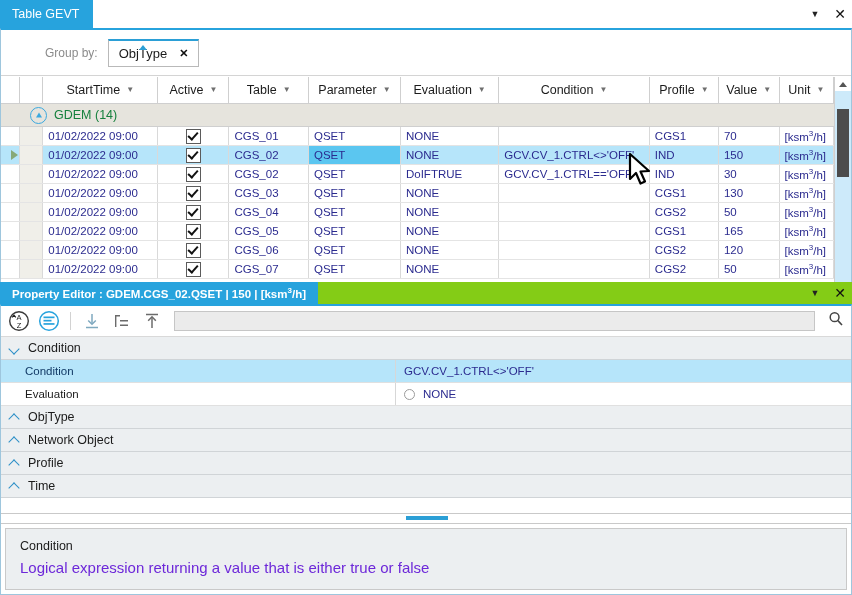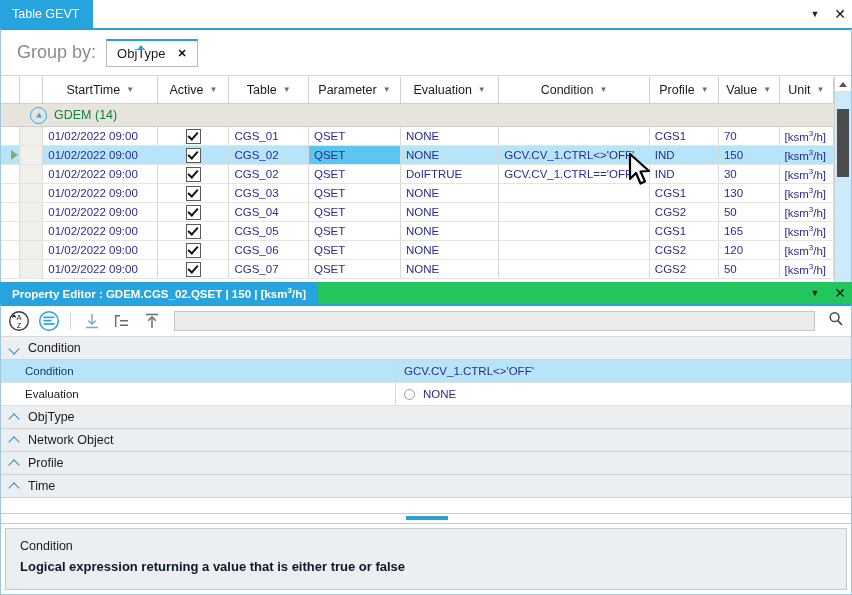"Group by:" .groupby-label { font-size: 18px -> 12px; margin-left: none -> 28px }
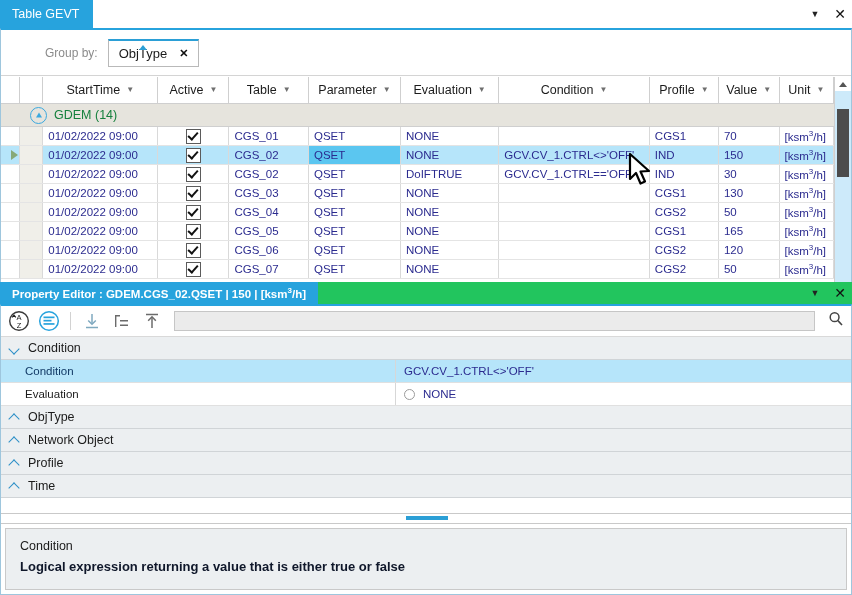"Property Editor : GDEM.CGS_02.QSET |" .prop-titlebar { background: #22c55e -> #84cc16 }
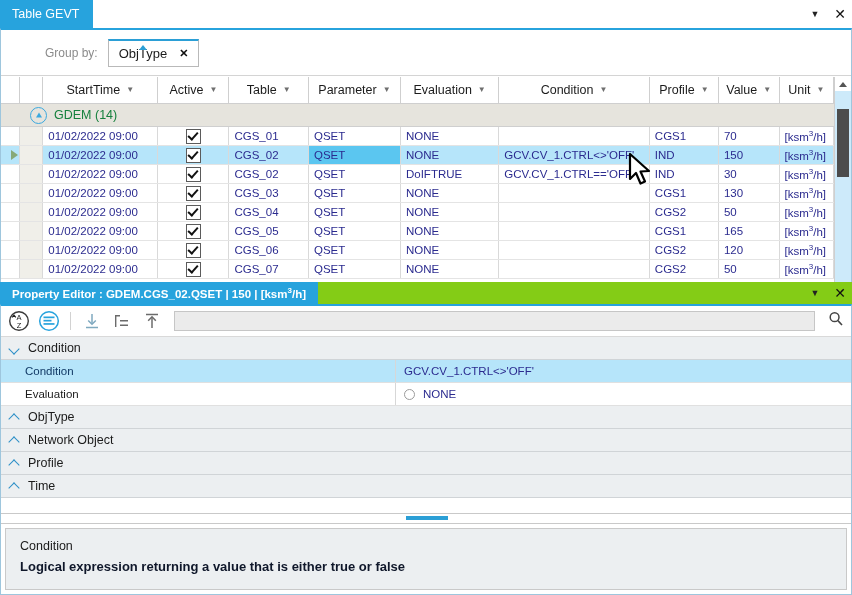"Logical expression returning a value" .desc-text { color: #0f172a -> #6d28d9; font-size: 13px -> 15px; font-weight: bold -> none }
